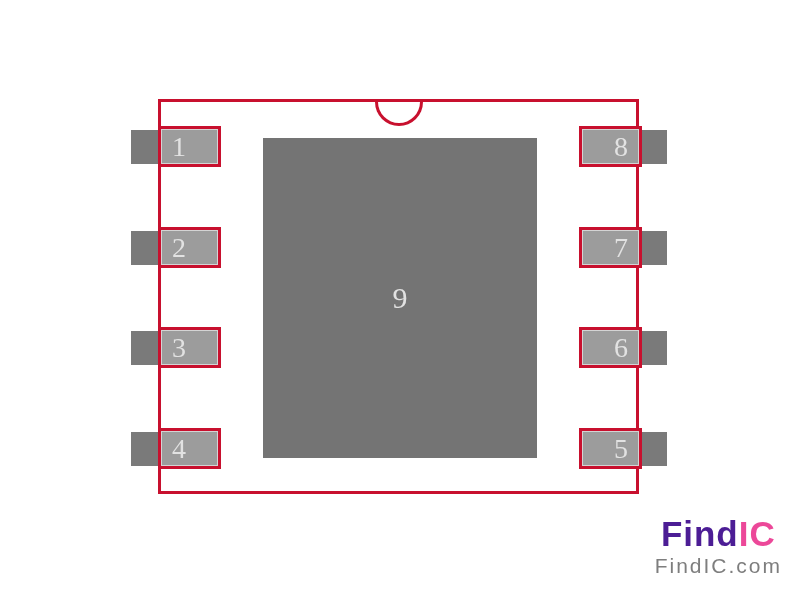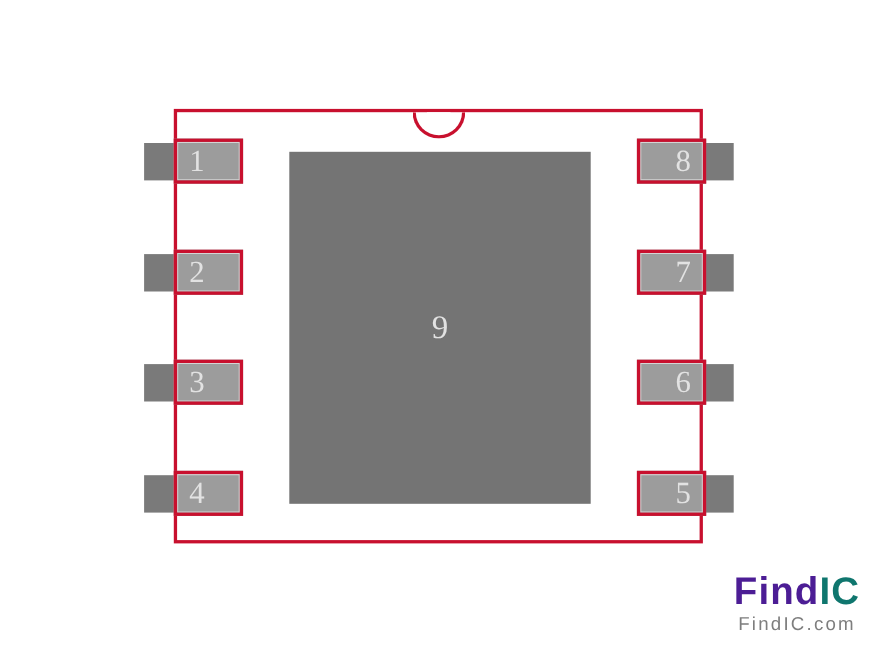"IC" .logo-ic { color: #0f766e -> #ec4899 }
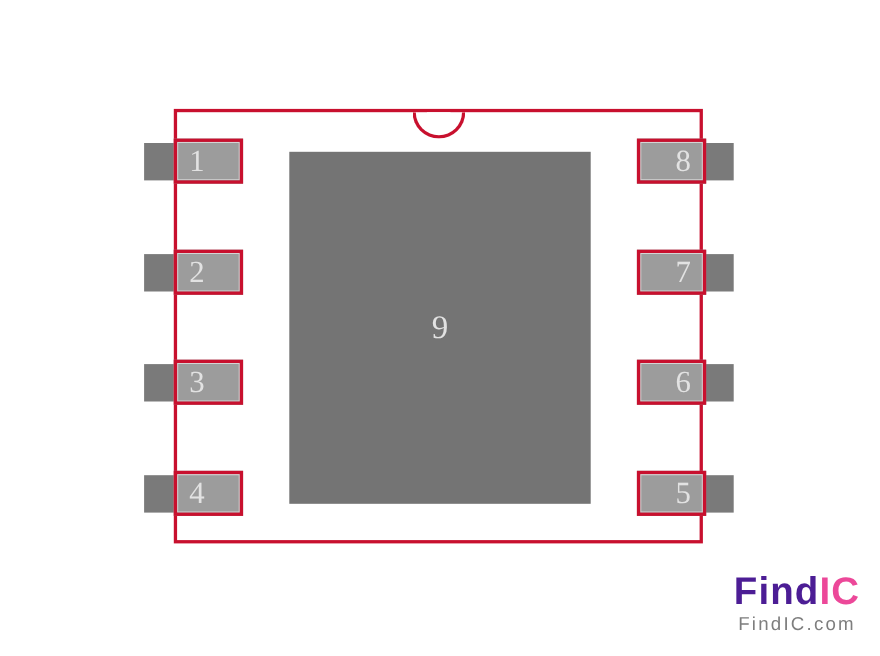"FindIC.com" .logo-tag { font-size: 17px -> 21px }
